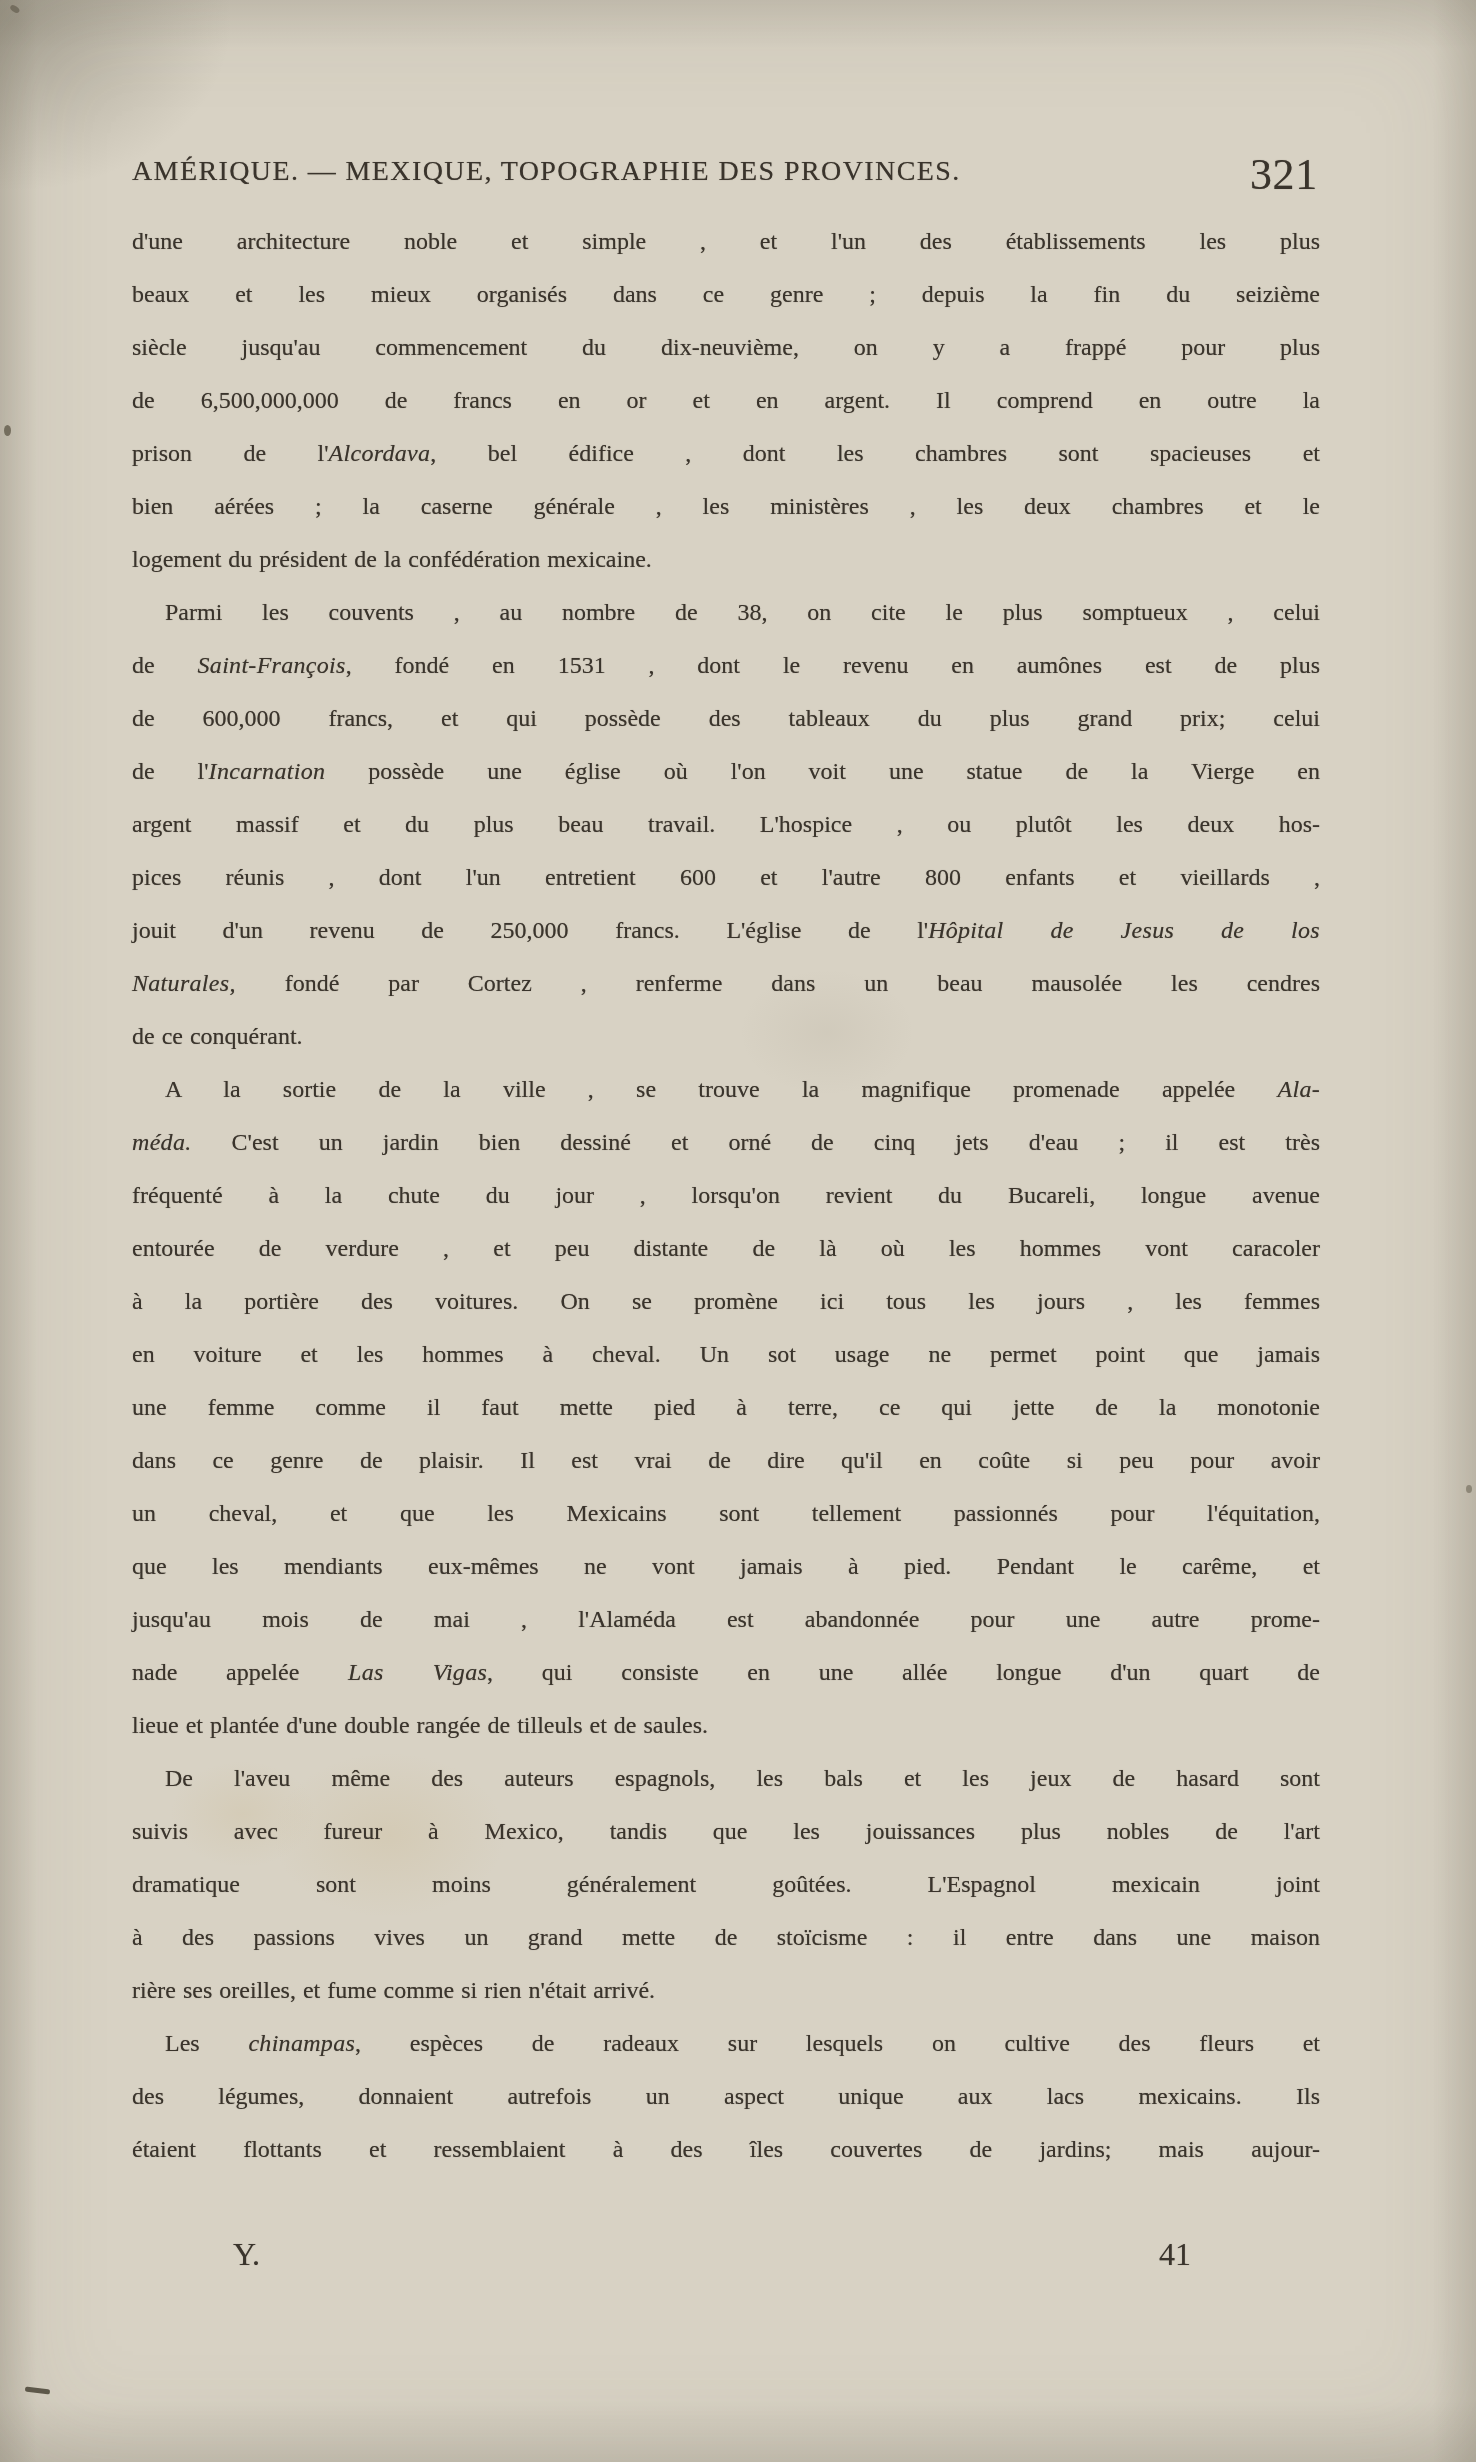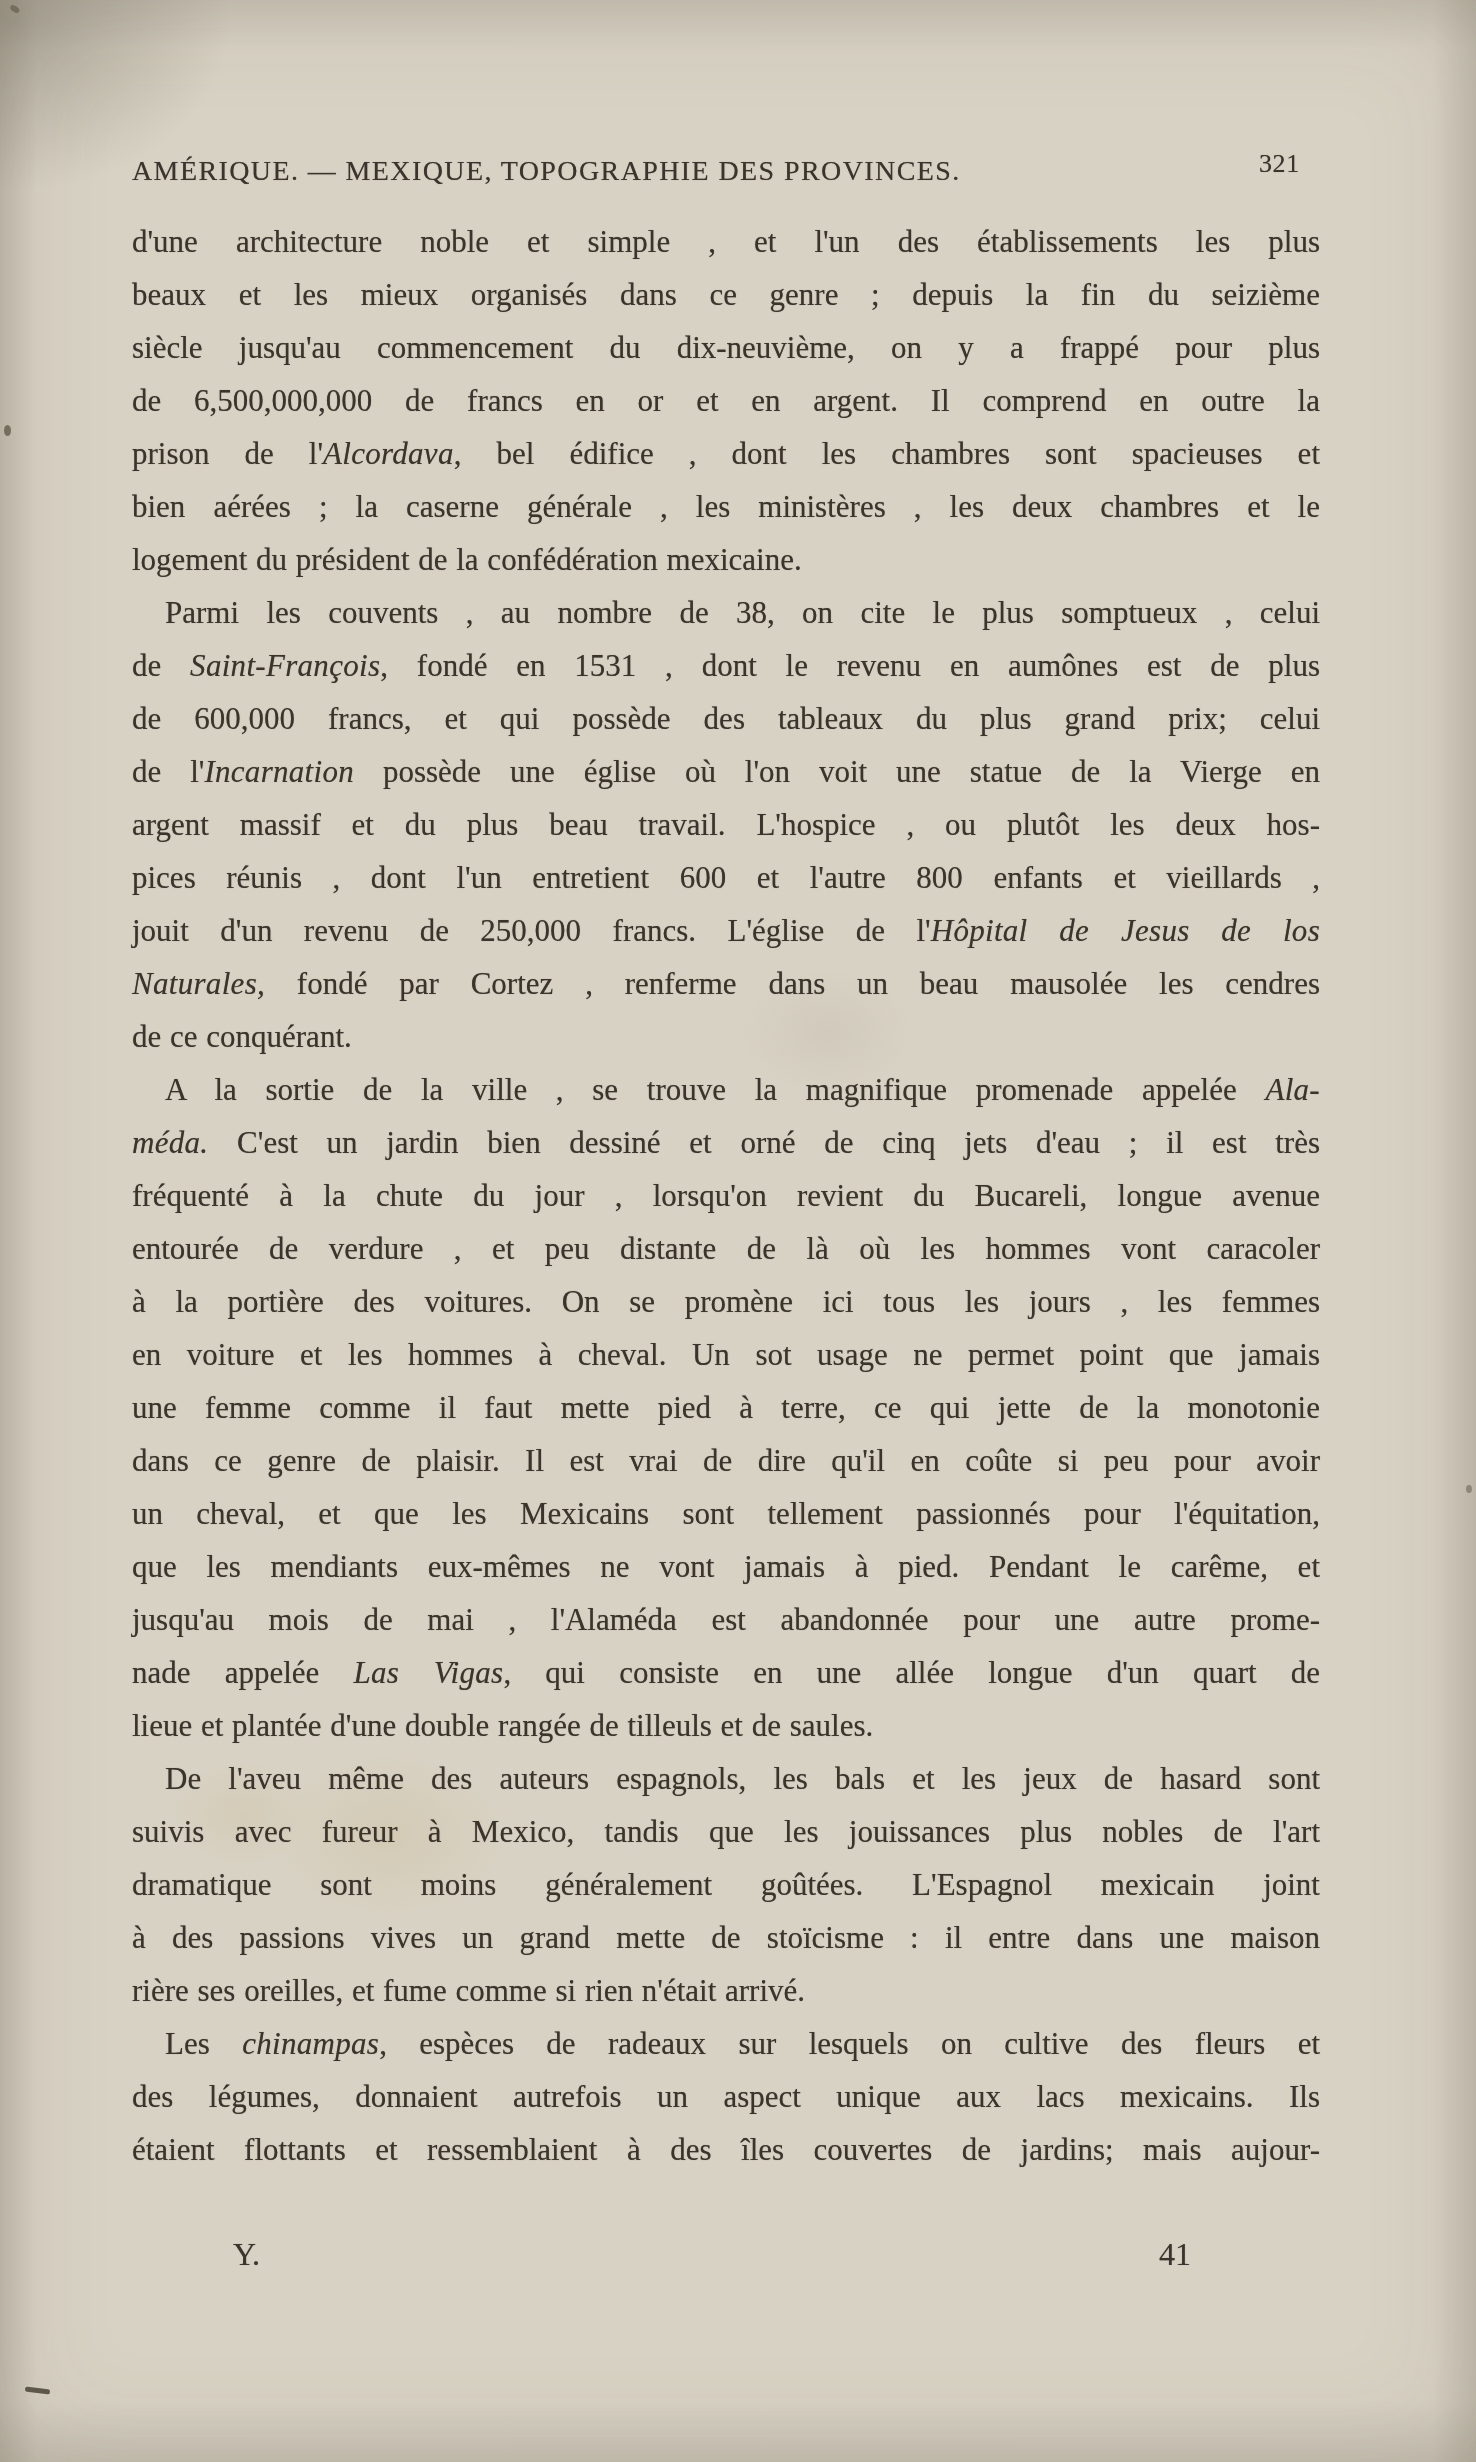"321" .runhead-page { font-size: 26px -> 44px; right: 20px -> 2px }
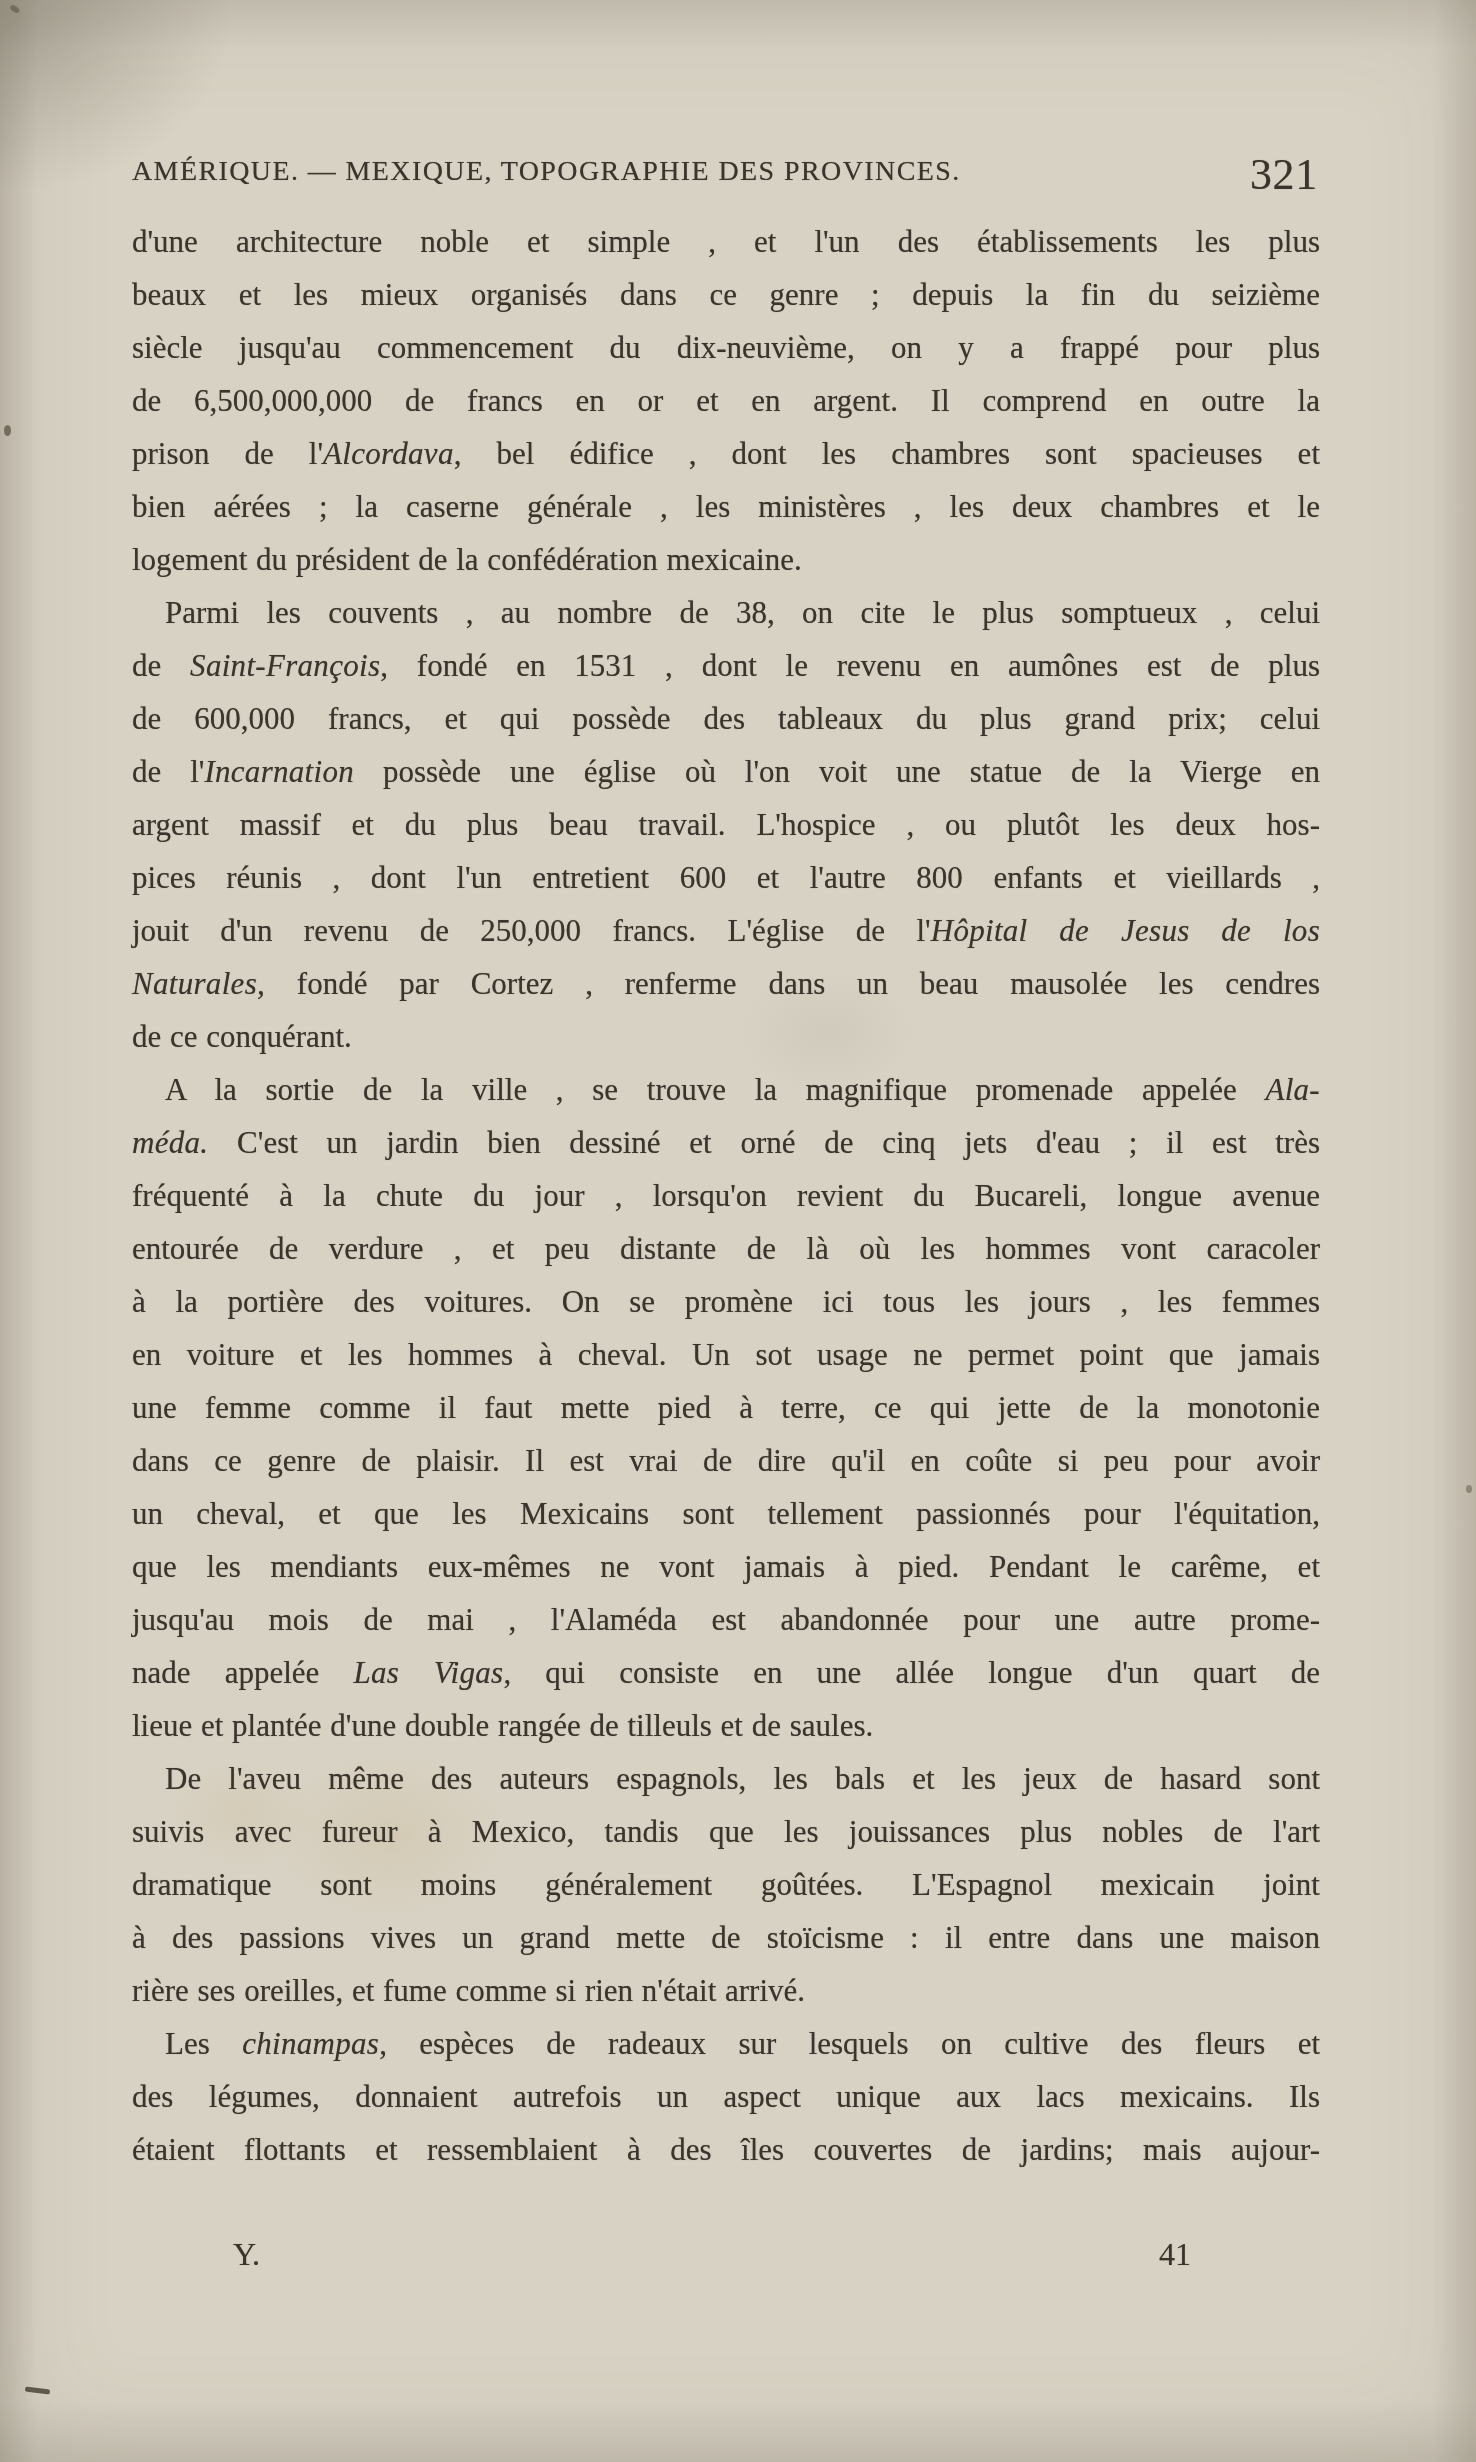"d'une architecture noble et simple" .line { font-size: 31px -> 24px }
